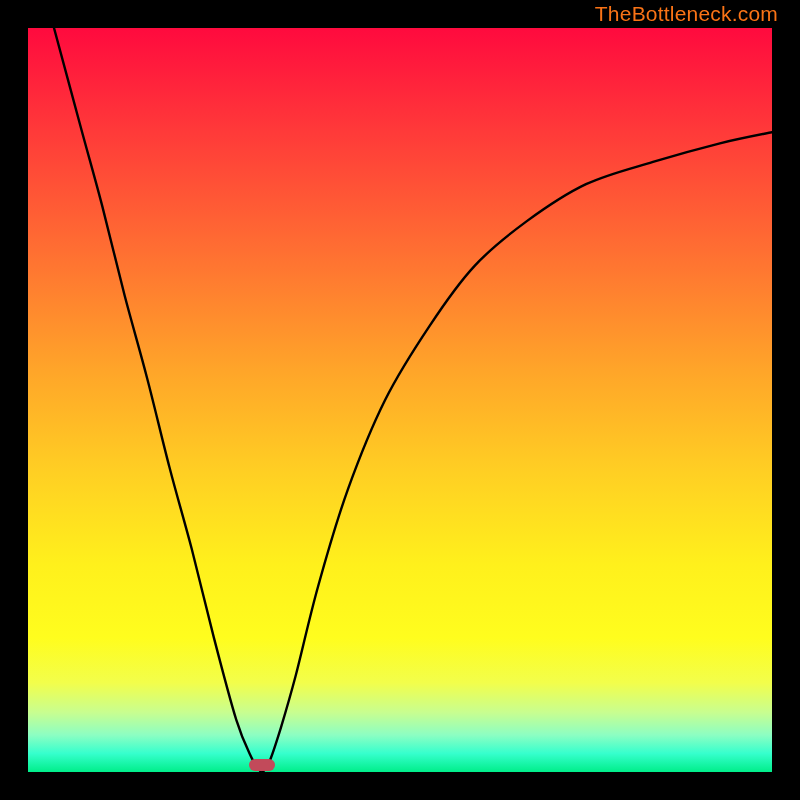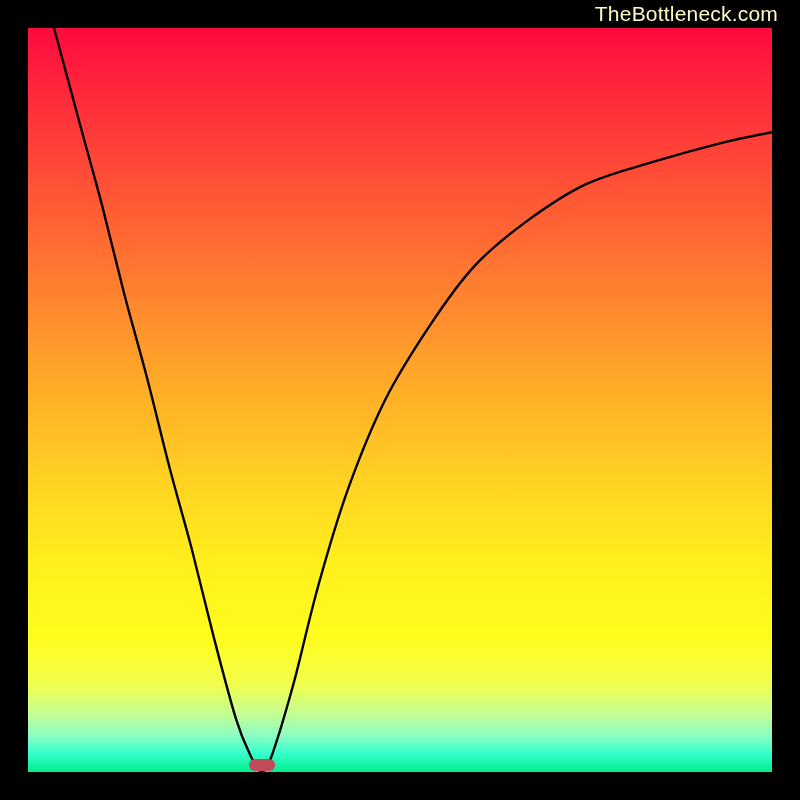"TheBottleneck.com" .watermark { color: #fef9c3 -> #f97316 }
